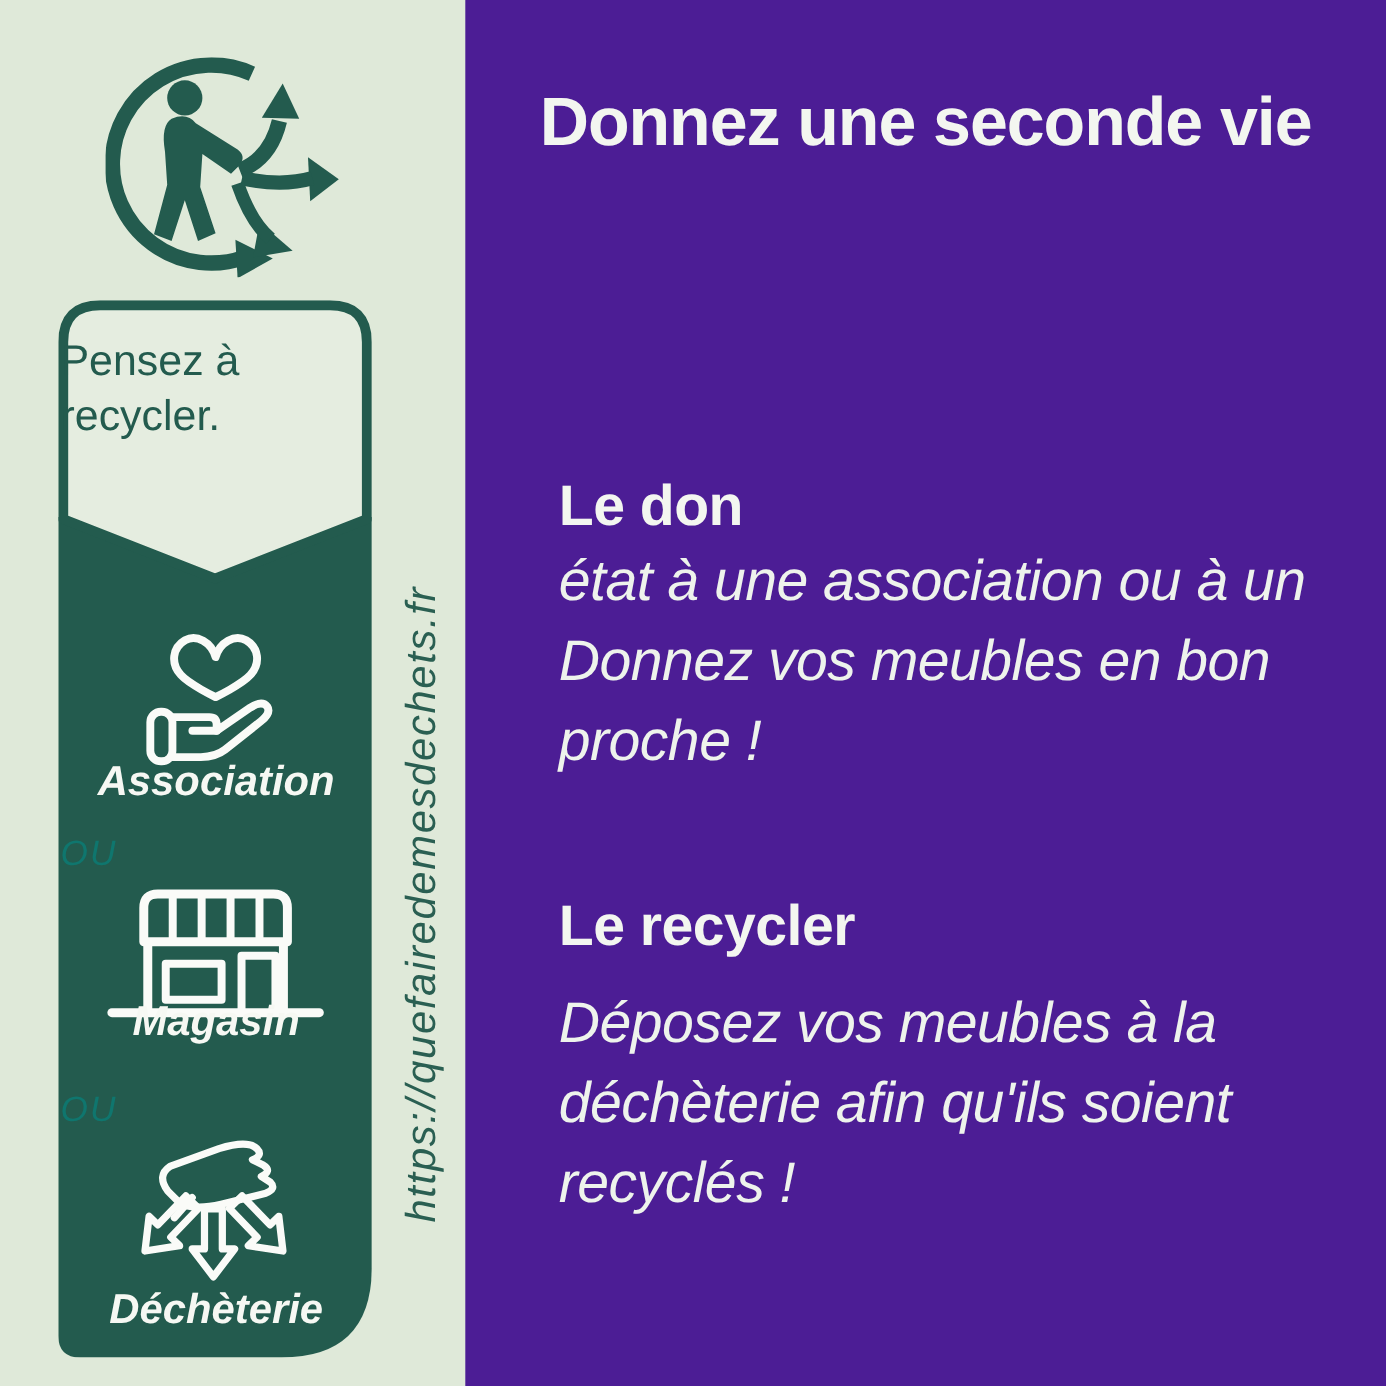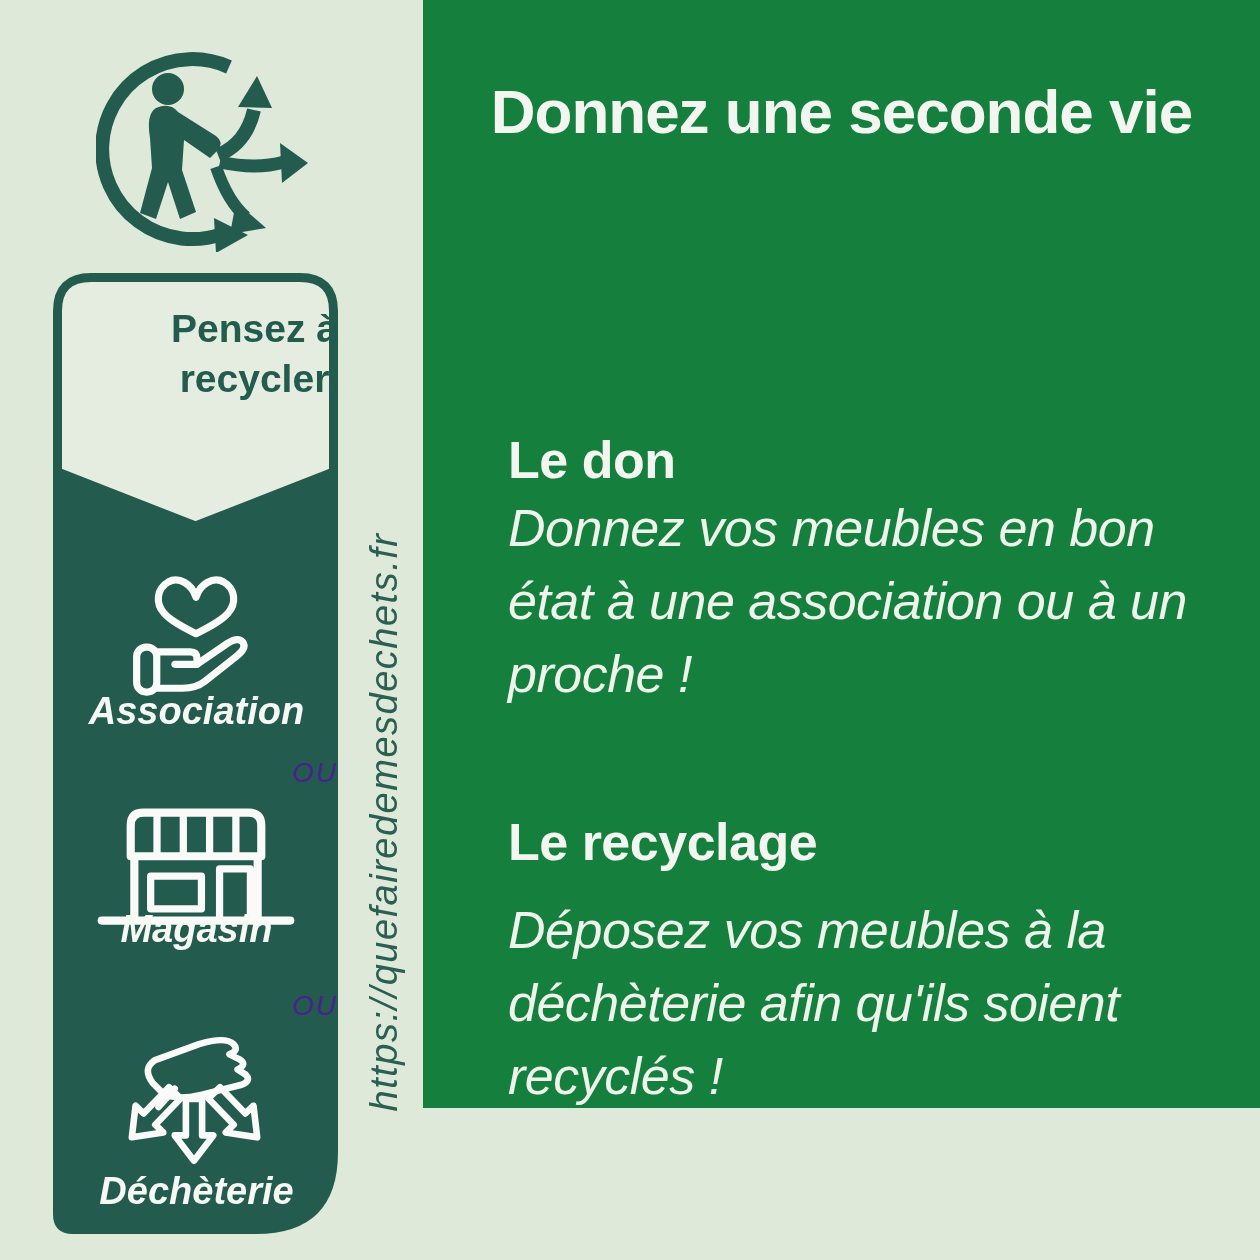"Donnez une seconde vie" .right-panel { background: #15803d -> #4c1d95; height: 1108px -> 1260px }
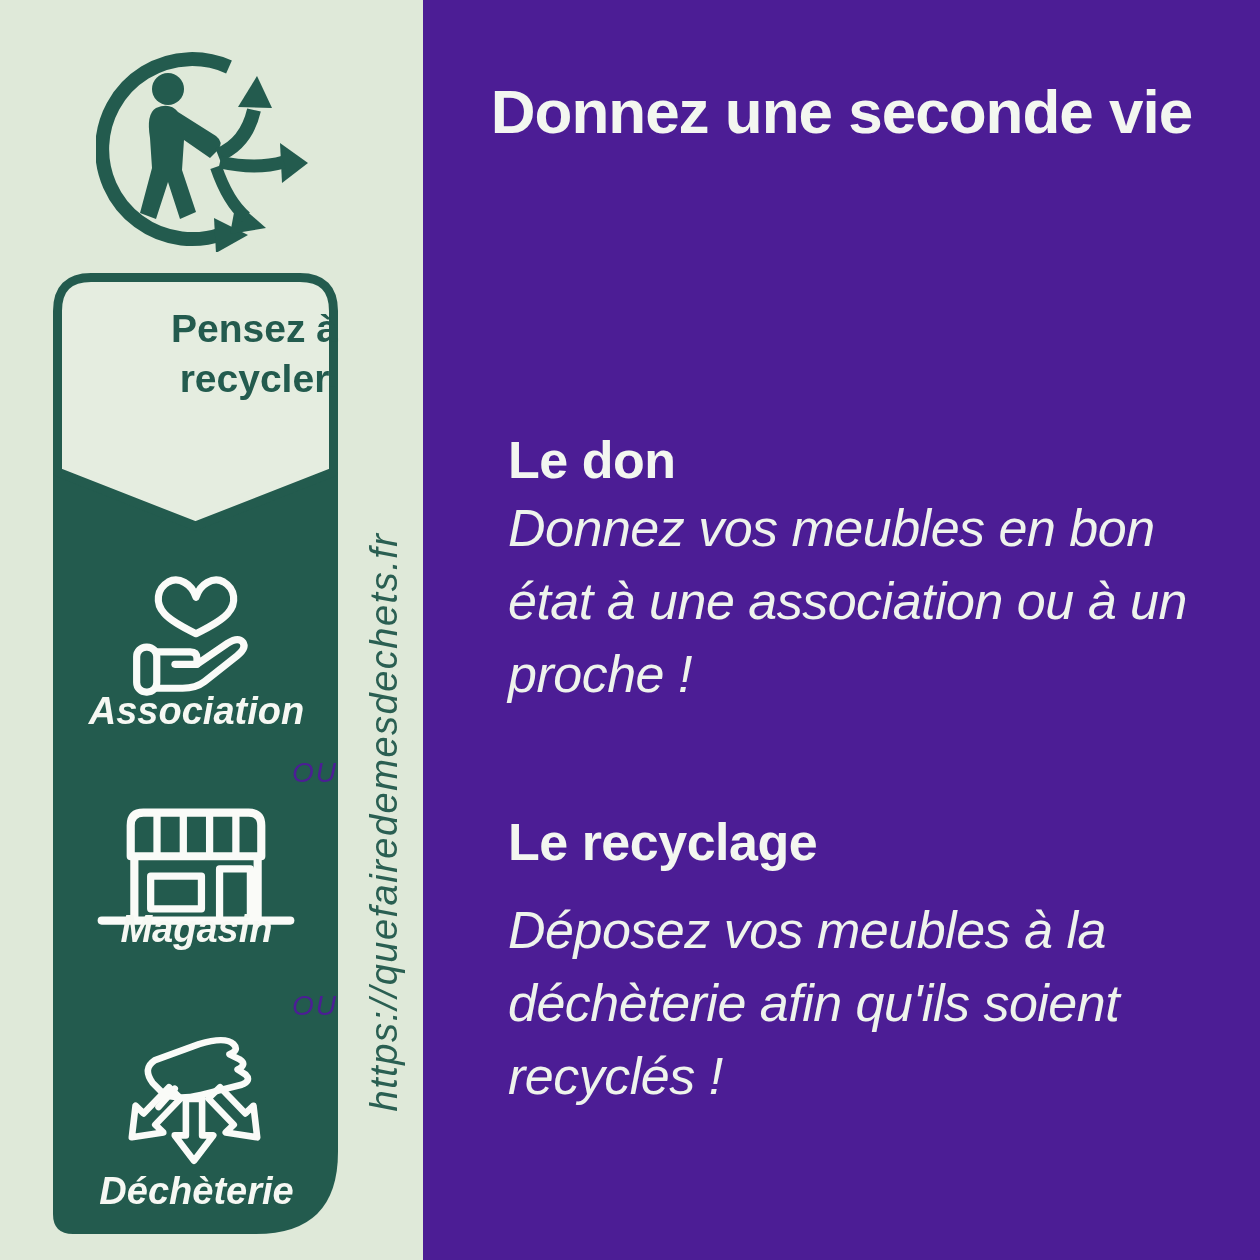"Pensez à" .banner-text { font-weight: bold -> normal; text-align: right -> left }
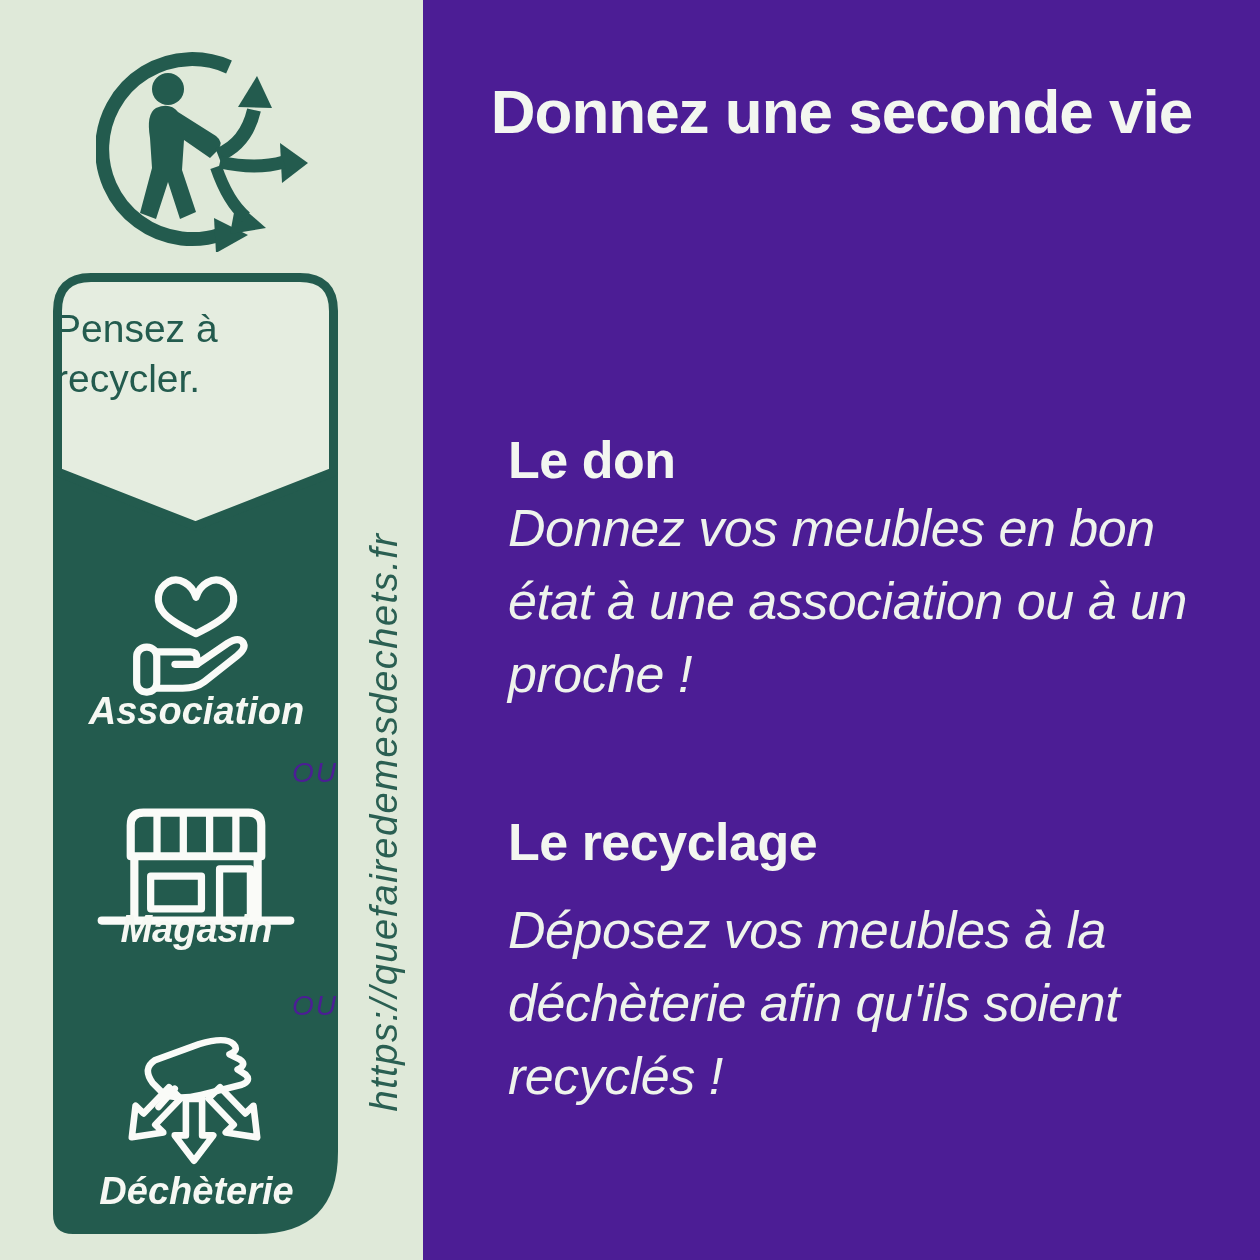"Donnez vos meubles en bon" div { order: before "état à une association ou" -> after "état à une association ou" }
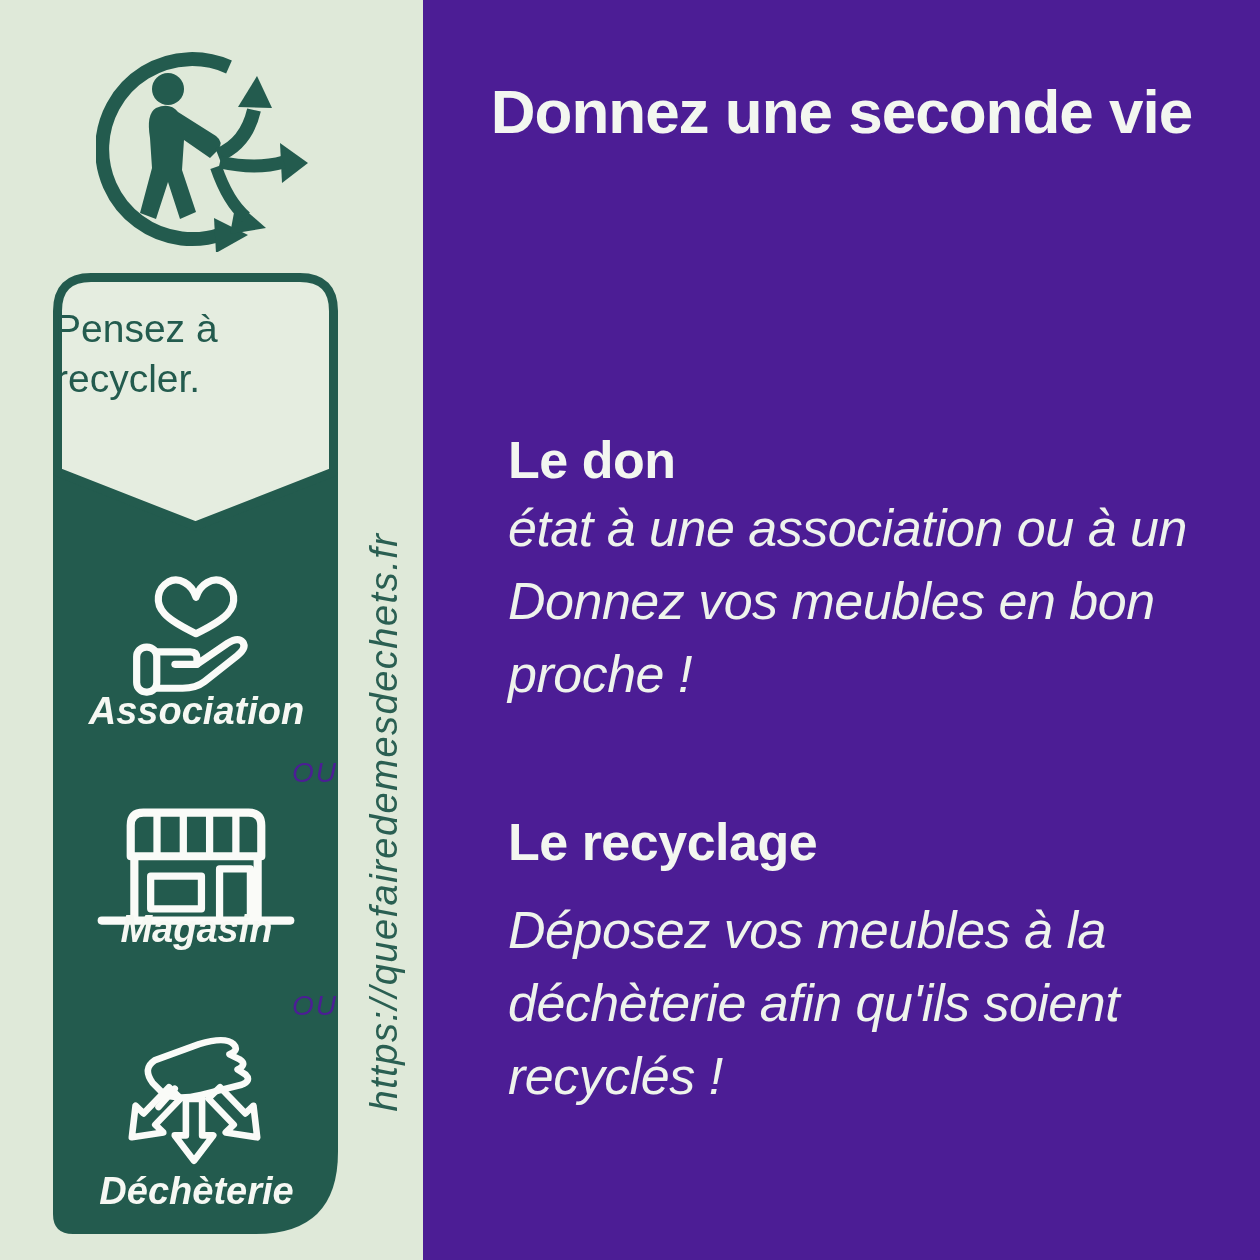"OU" .panel-ou { color: #4c1d95 -> #0f766e; font-size: 28px -> 32px; text-align: right -> left }
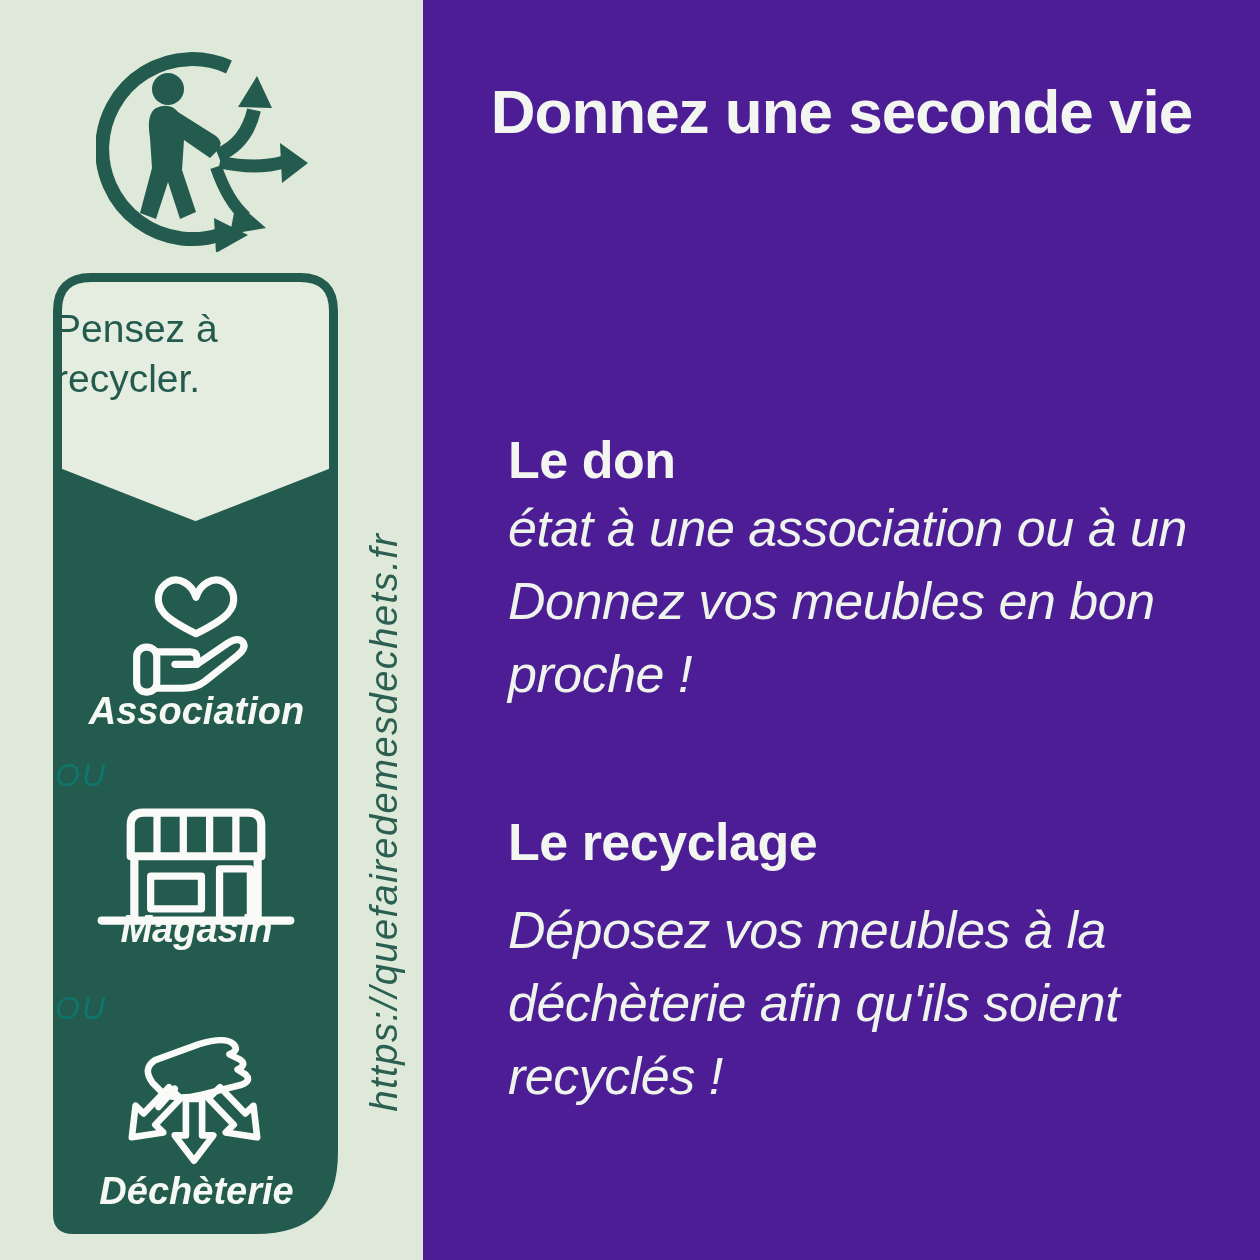"Le recyclage" div.sec-heading { text: recyclage -> recycler }
